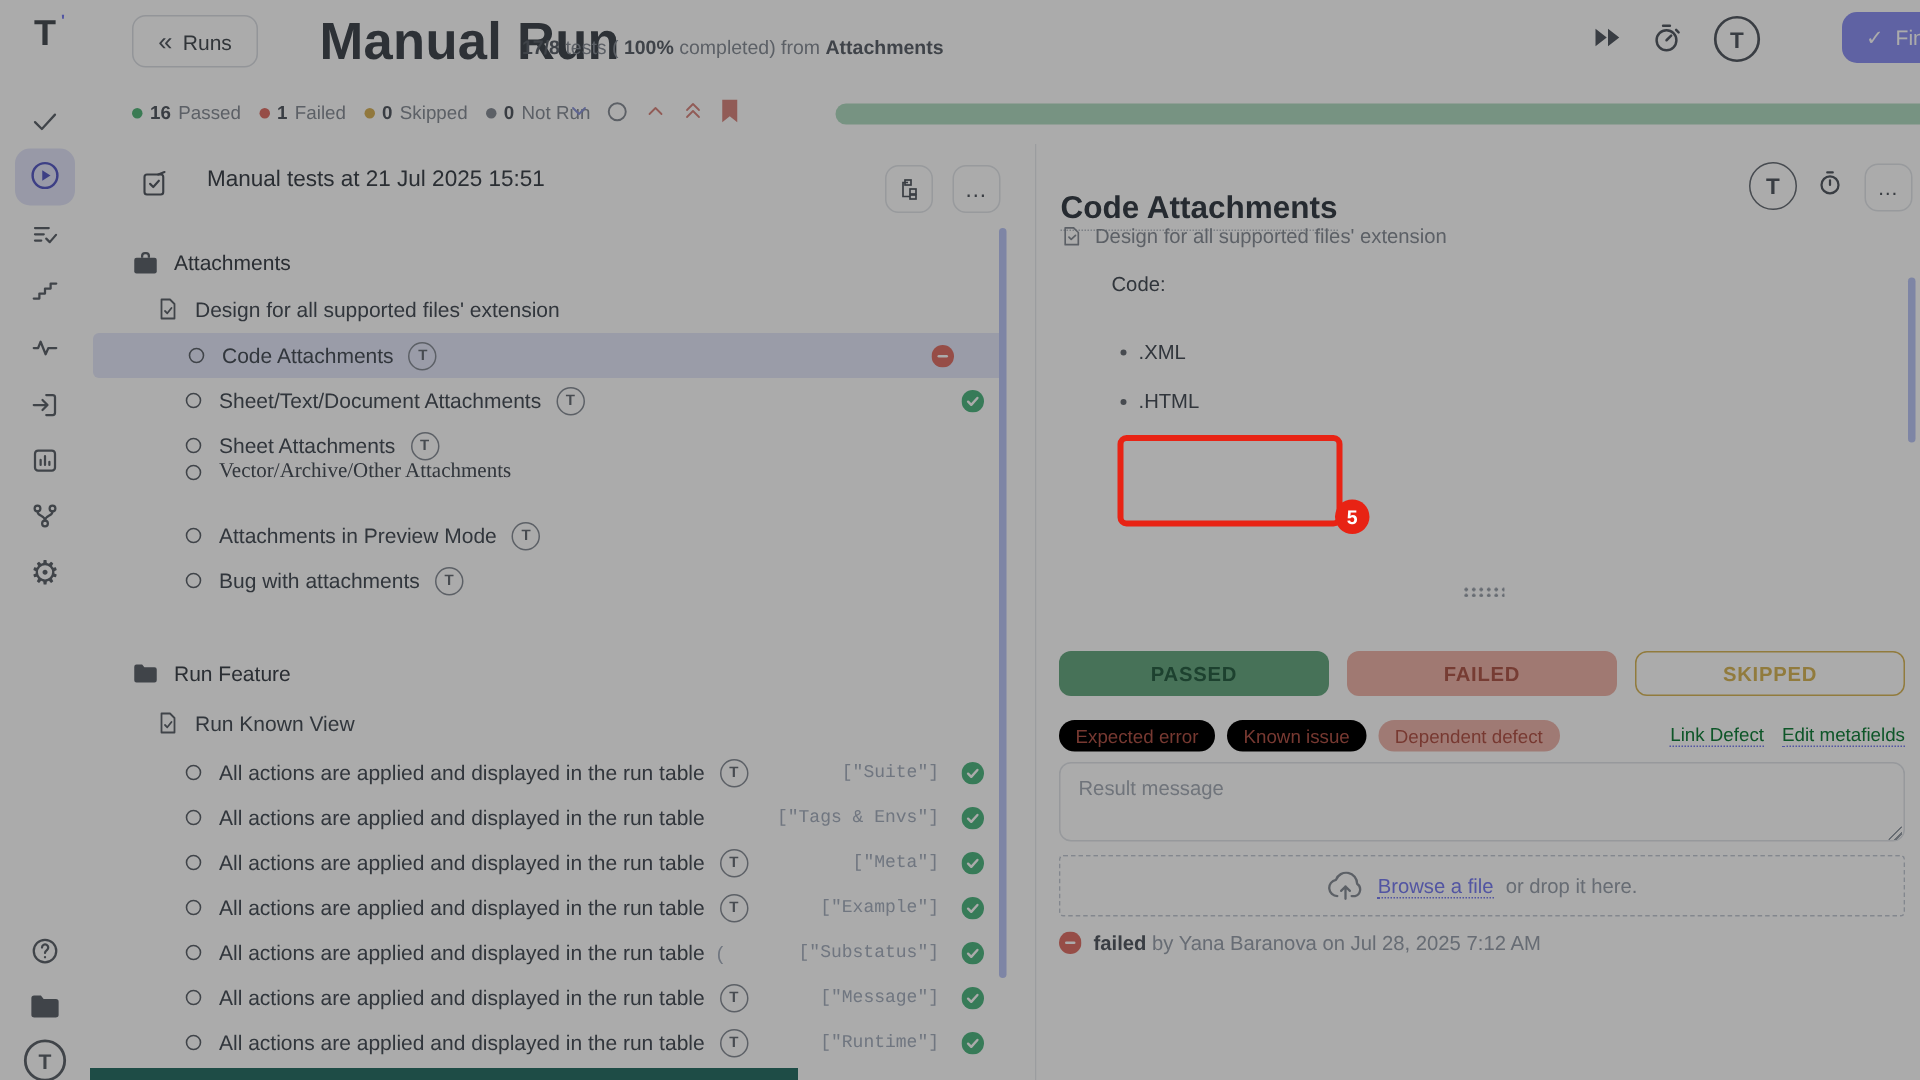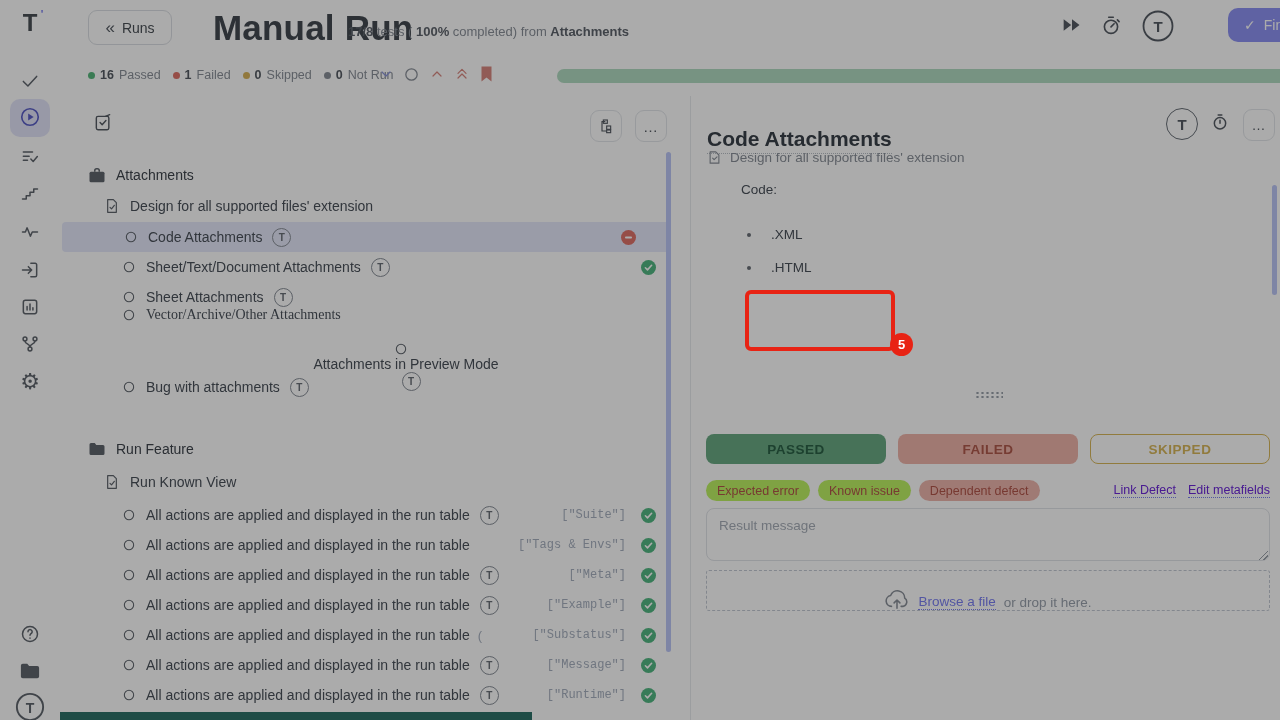"Manual tests at 21 Jul" div.tree-title { html: none -> <div>Manual tests at 21 Jul 2025 15:51</div> }
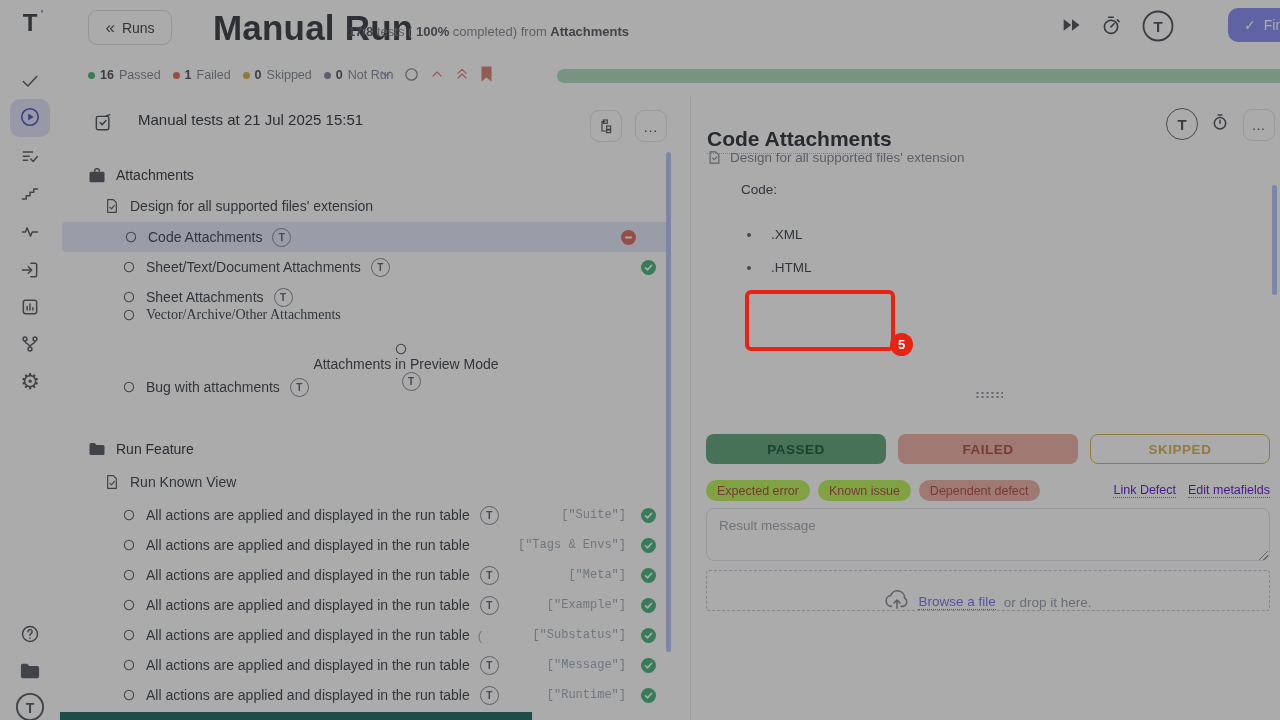".XML" .d-bullets div { gap: 20px -> 8px }
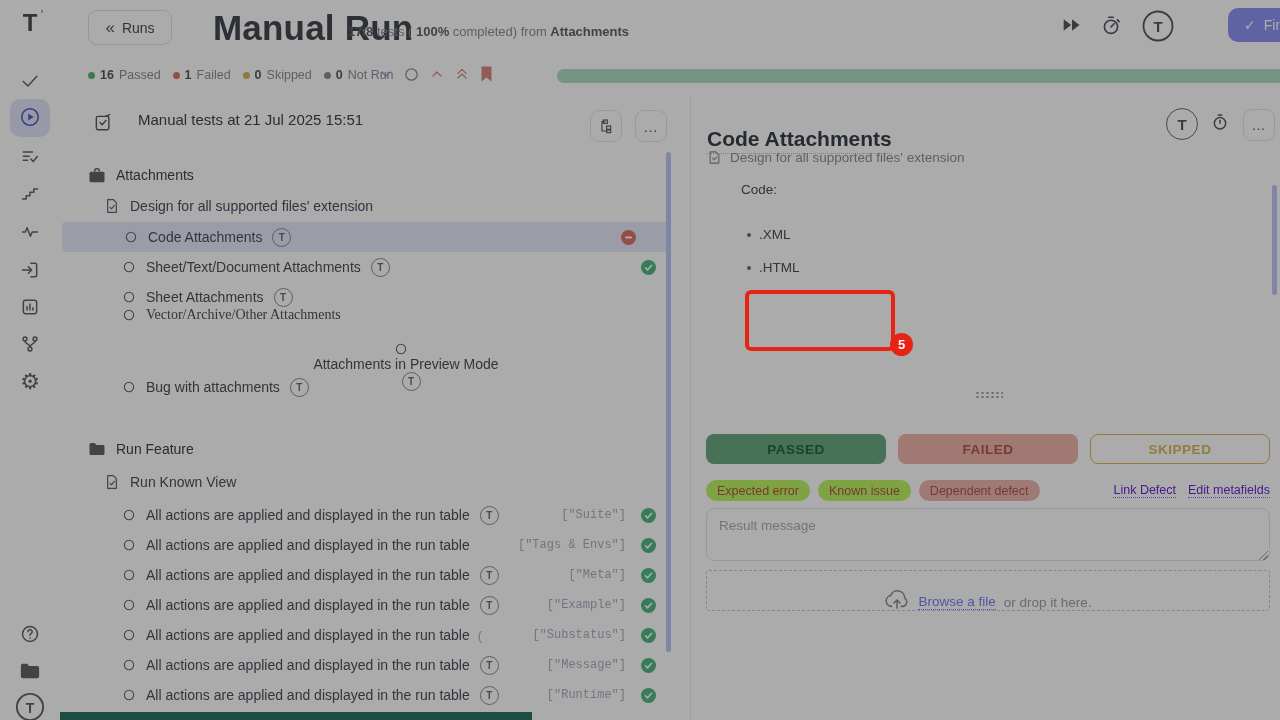"Attachments in Preview Mode" div.trow { flex-direction: column -> none }
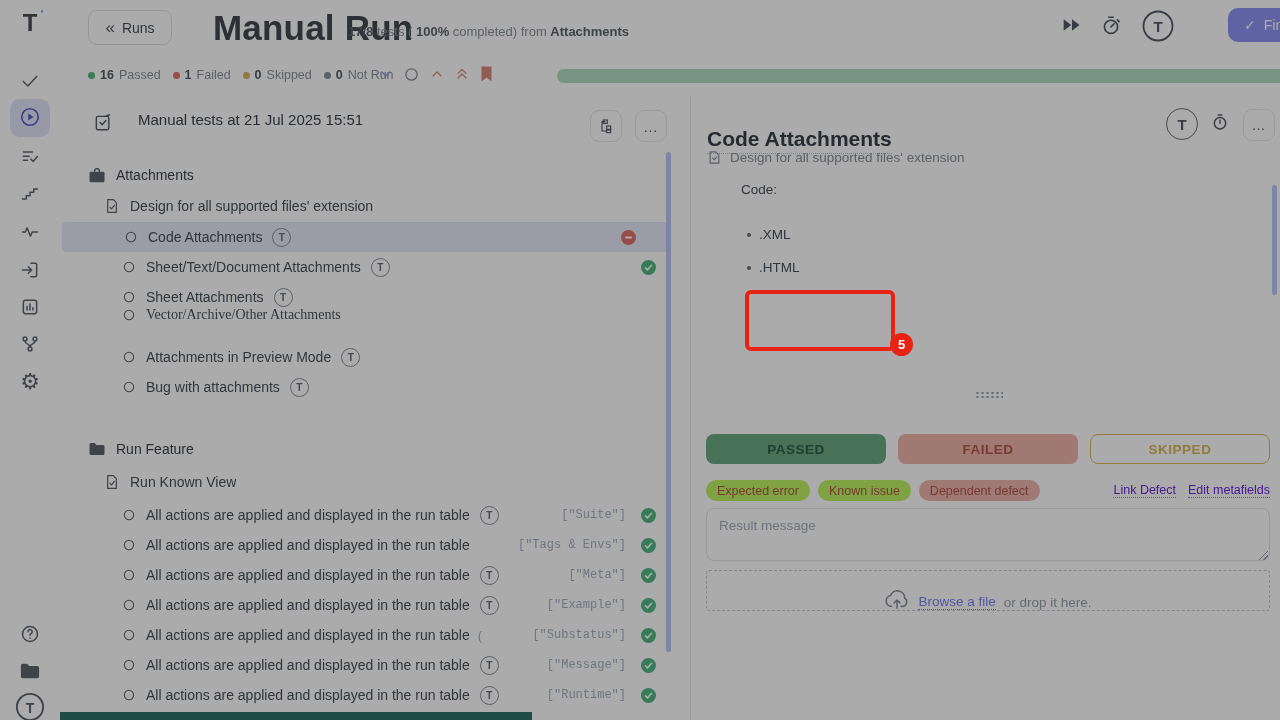"Expected error" .badge { background: #bef264 -> #000000 }
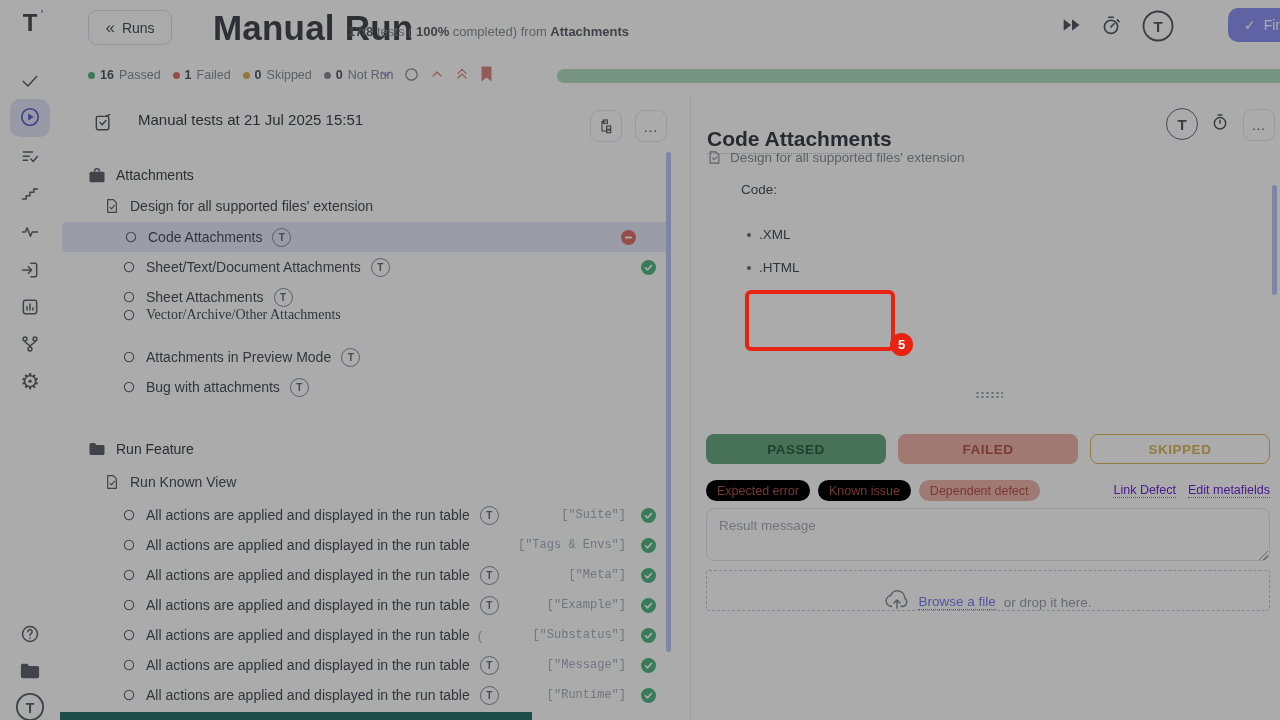"Link Defect" .d-links { color: #6d28d9 -> #15803d }
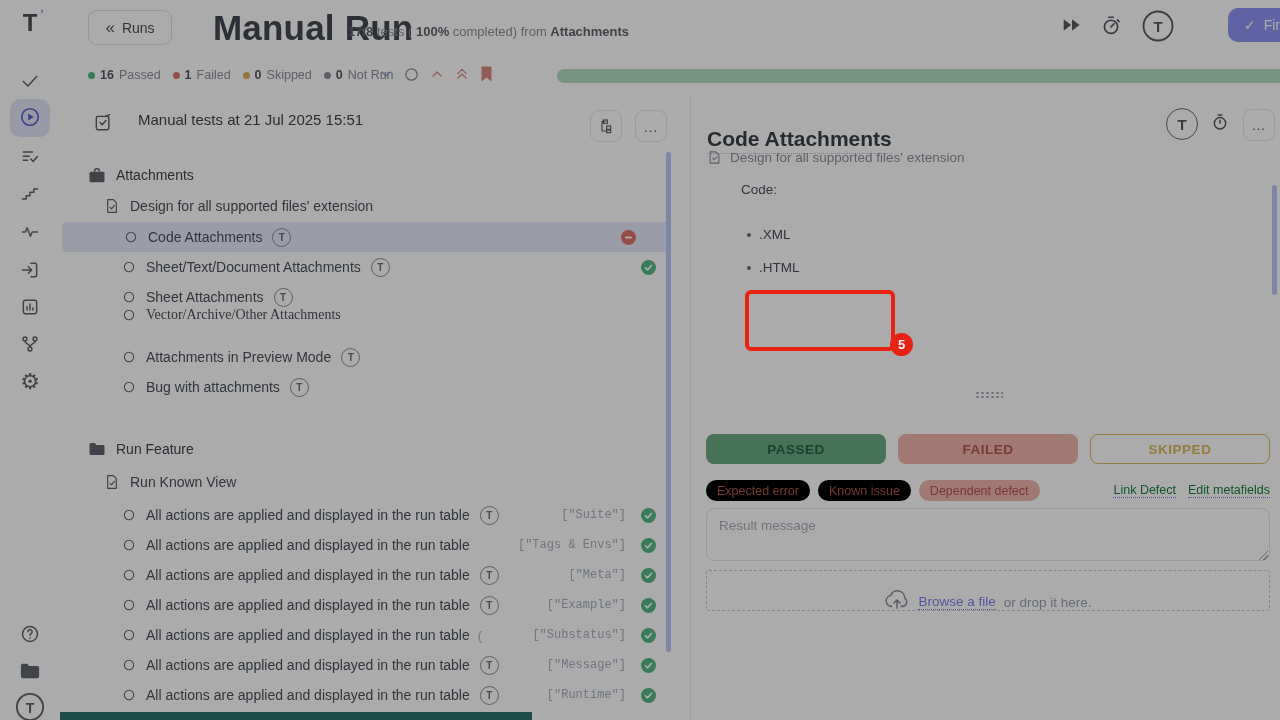"Browse a file" .dropzone { align-items: flex-end -> center }
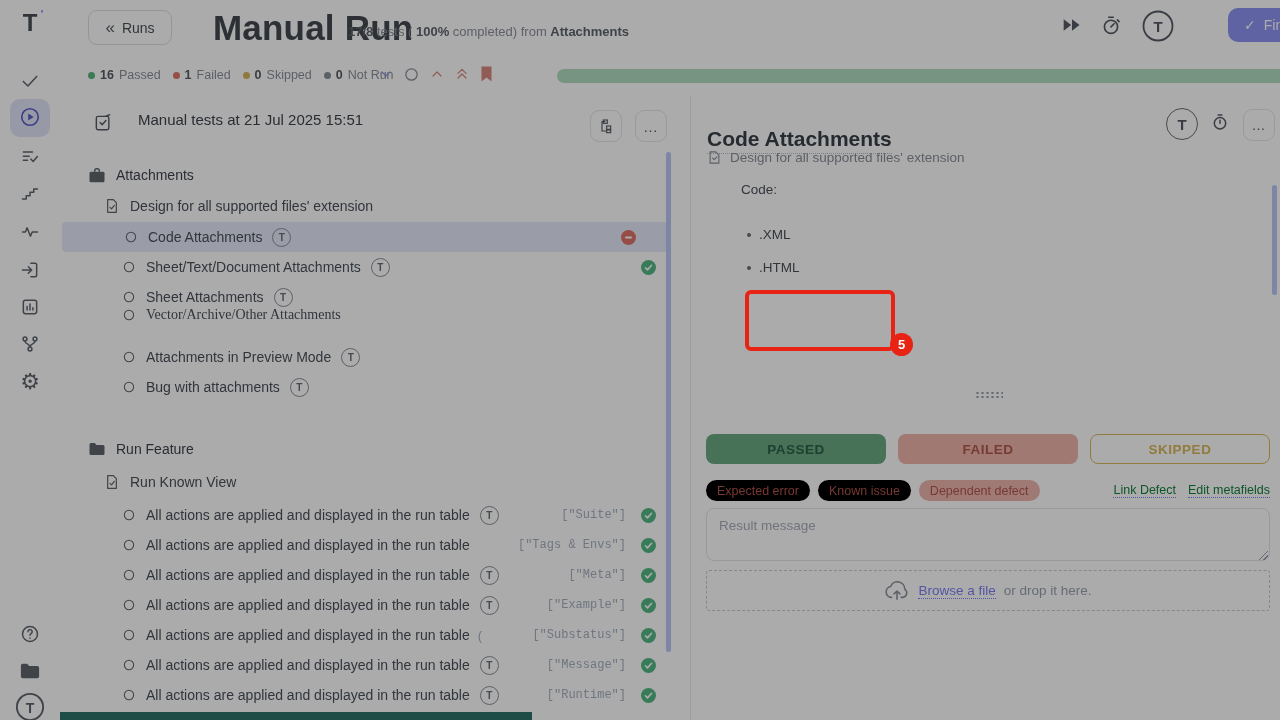"failed by Yana Baranova on" div.d-status { html: none -> <div> <span> <svg> <circle></circle> <rect></rect> </svg> </span> <span><b>failed</b><span> by Yana Baranova on Jul 28, 2025 7:12 AM</span></span> </div> }
